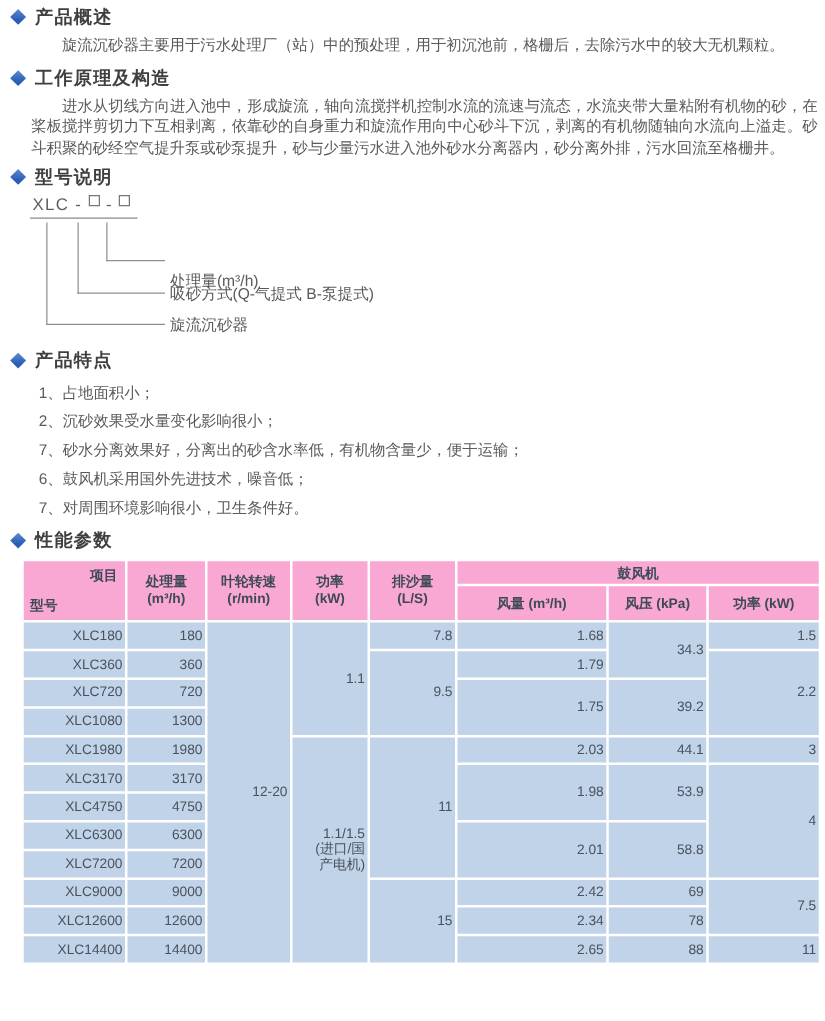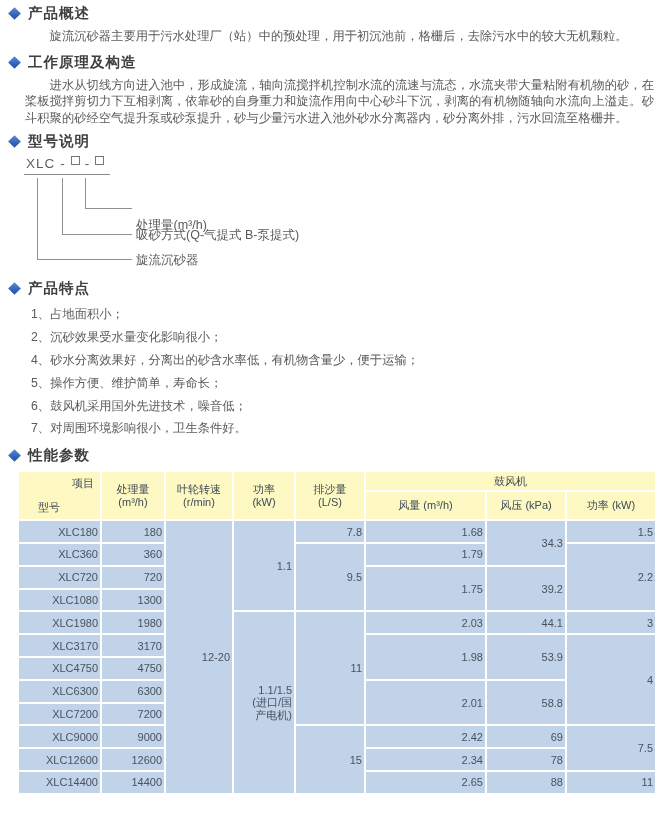"4、砂水分离效果好，分离出的砂含水率低，有机物含量少，便于运输；" li { text: 4 -> 7 }
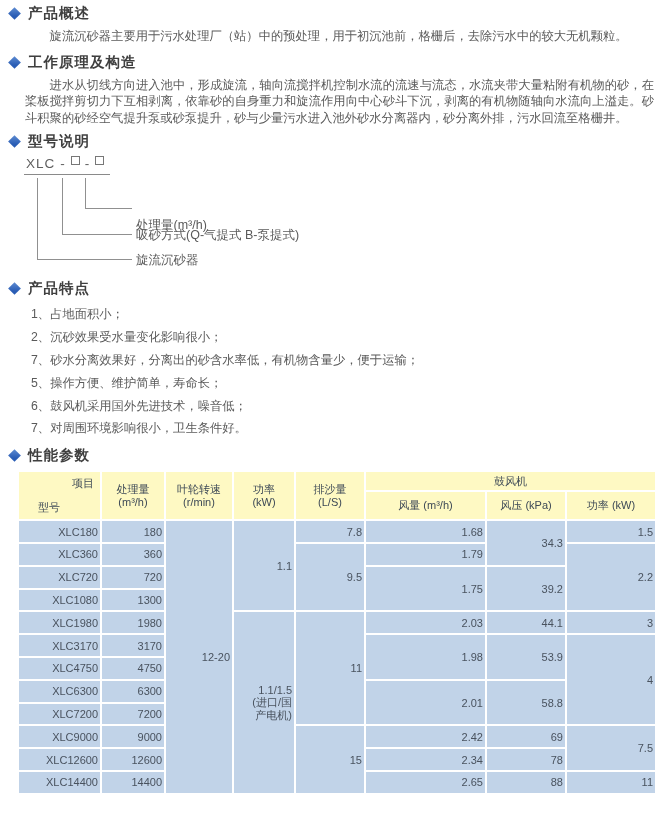"5、操作方便、维护简单，寿命长；" li { html: <li>5、操作方便、维护简单，寿命长；</li> -> none }
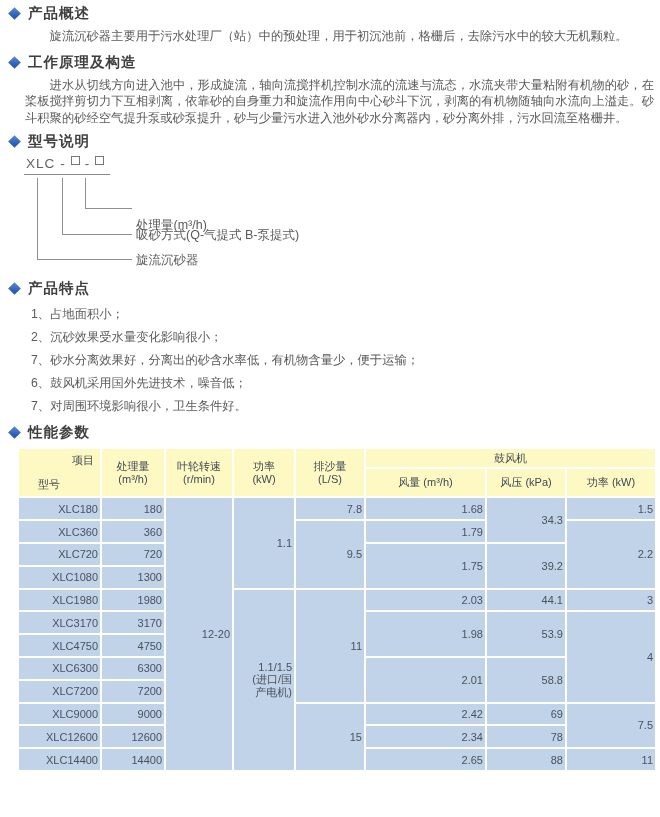"项目" .perf-table thead th { background: #fef9c3 -> #f9a8d4; font-weight: normal -> bold }
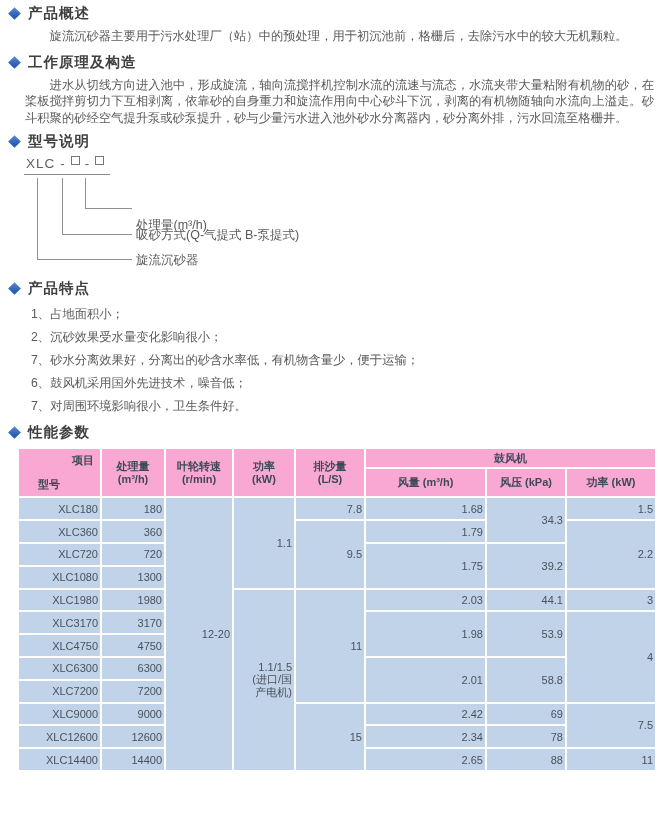"型号" .corner .c-bottom { left: 19px -> 5px }
